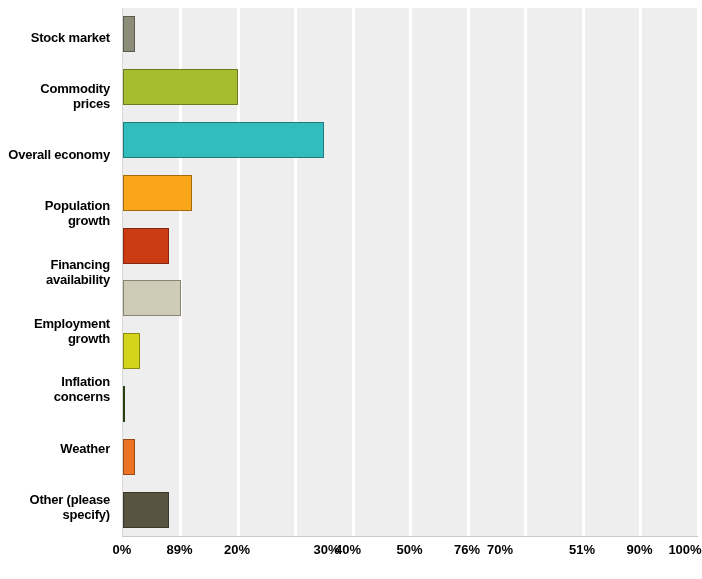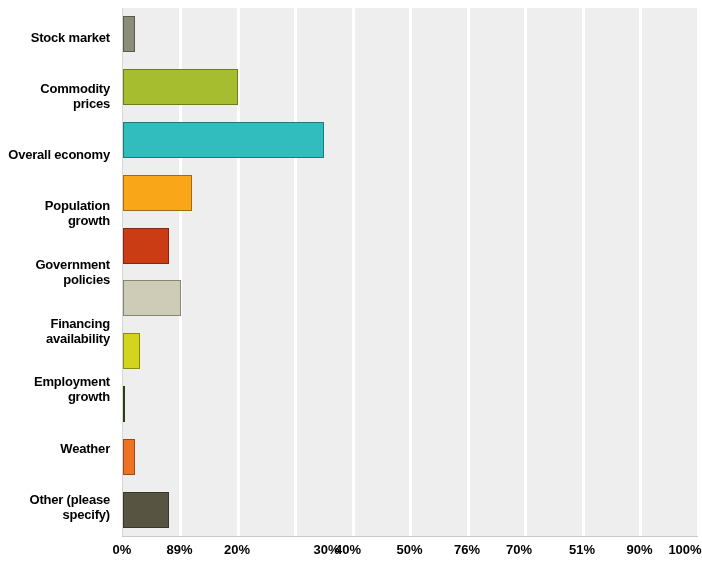"Government" div.cat-label { html: <div> <span>Government<br>policies</span> </div> -> none }
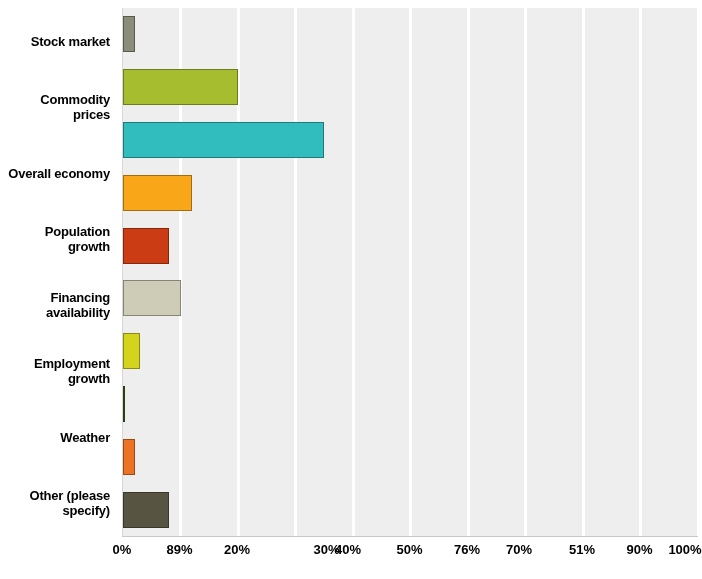"Inflation" div.cat-label { html: none -> <div> <span>Inflation<br>concerns</span> </div> }
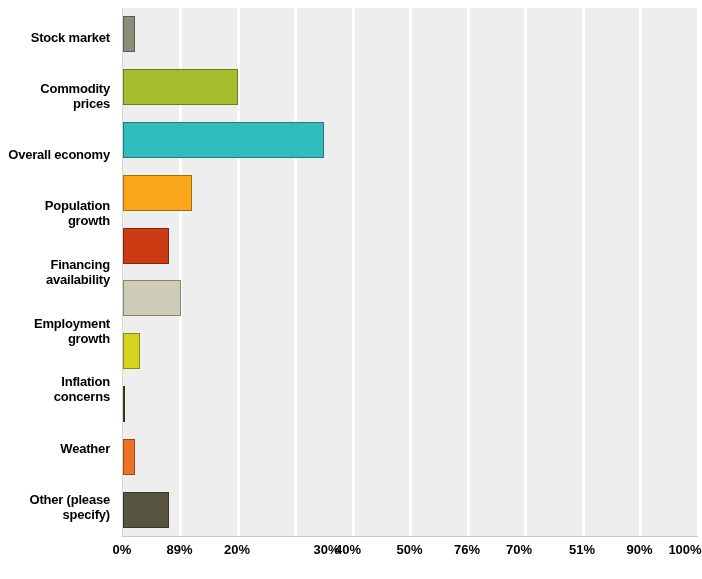"70%" div.x-tick { left: 519px -> 500px }
